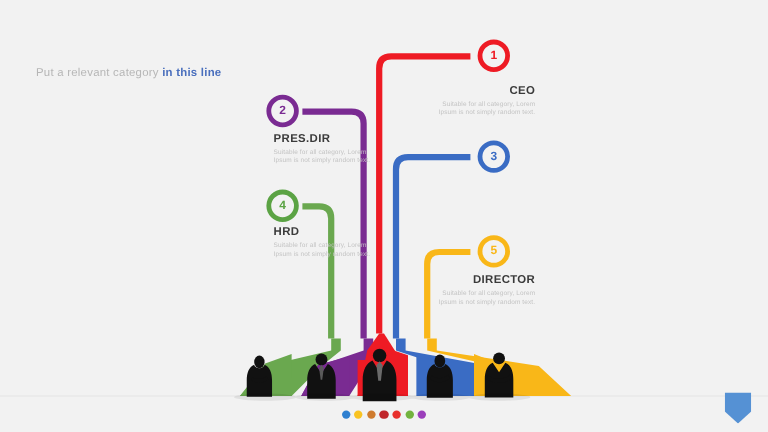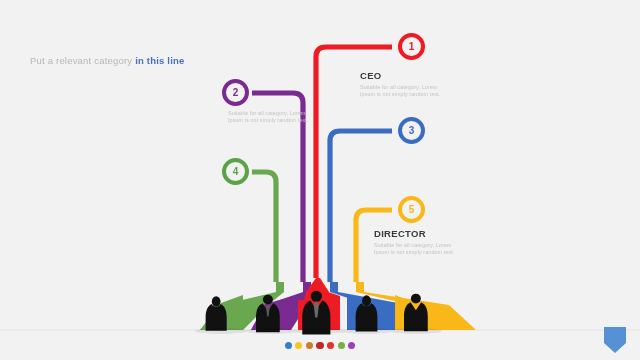"CEO" .node.right { text-align: none -> right }
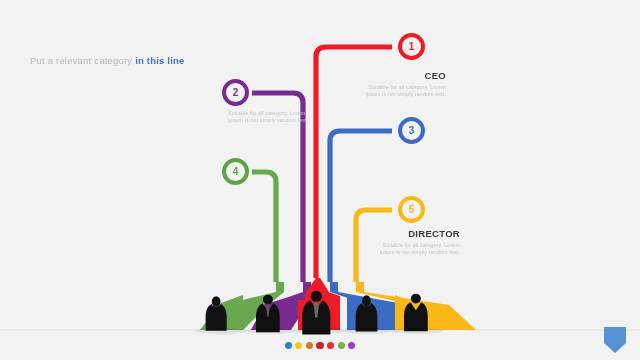"PRES.DIR" div.ttl { html: none -> <div>PRES.DIR</div> }
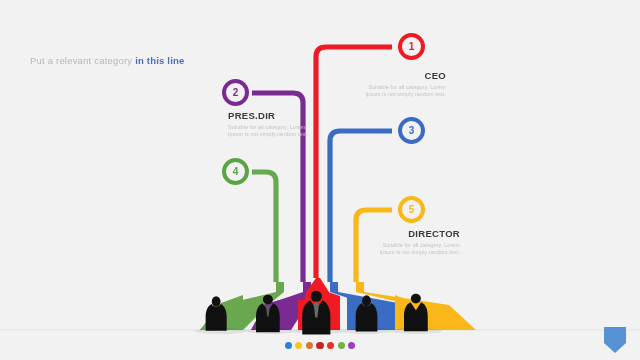"HRD" div.node { html: none -> <div> <div>HRD</div> <div>Suitable for all category, Lorem Ipsum is not simply random text.</div> </div> }
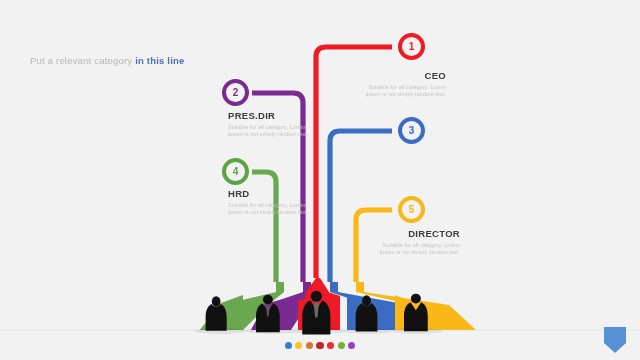"DIRECTOR" #n5 { margin-left: 14px -> none }
